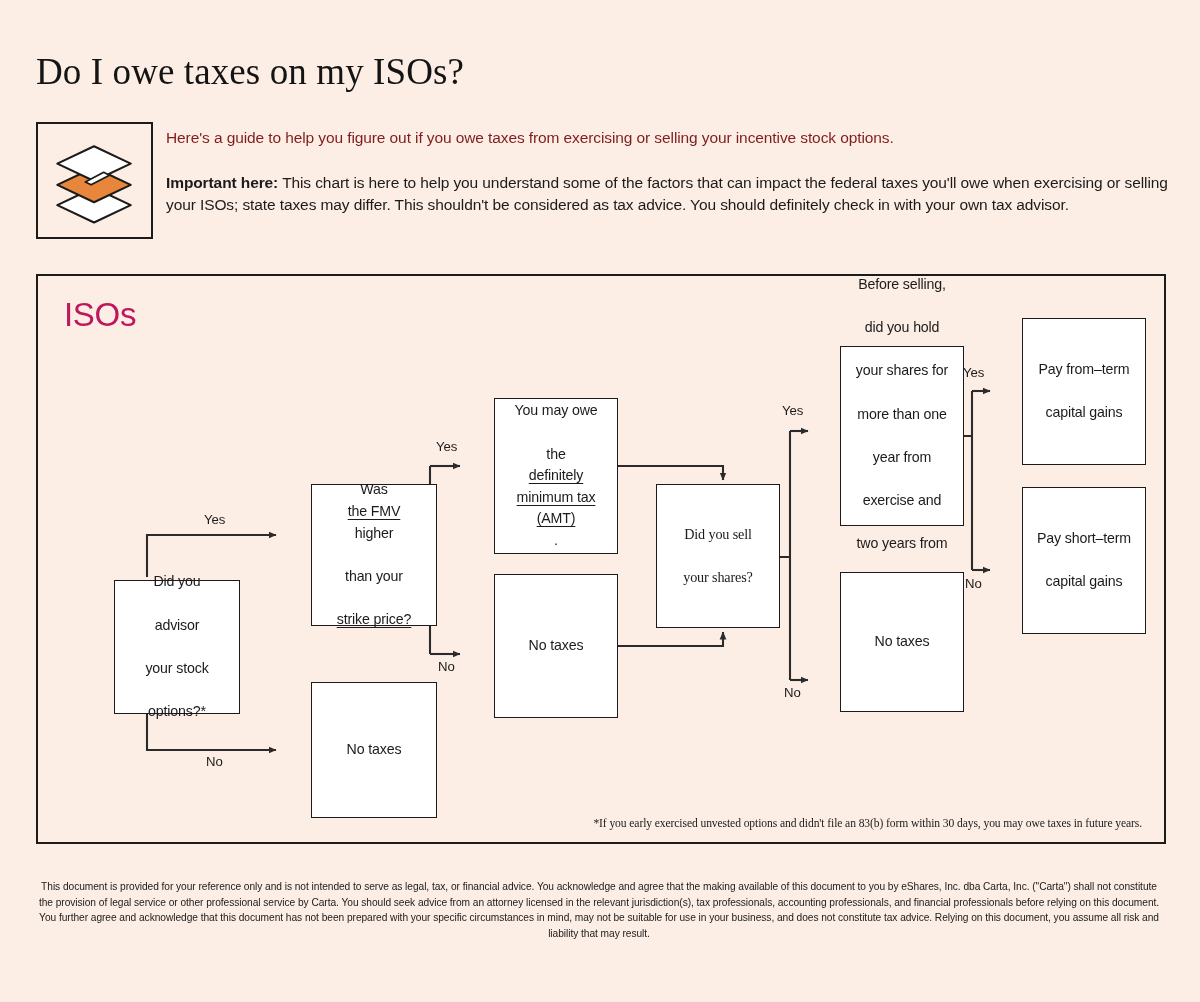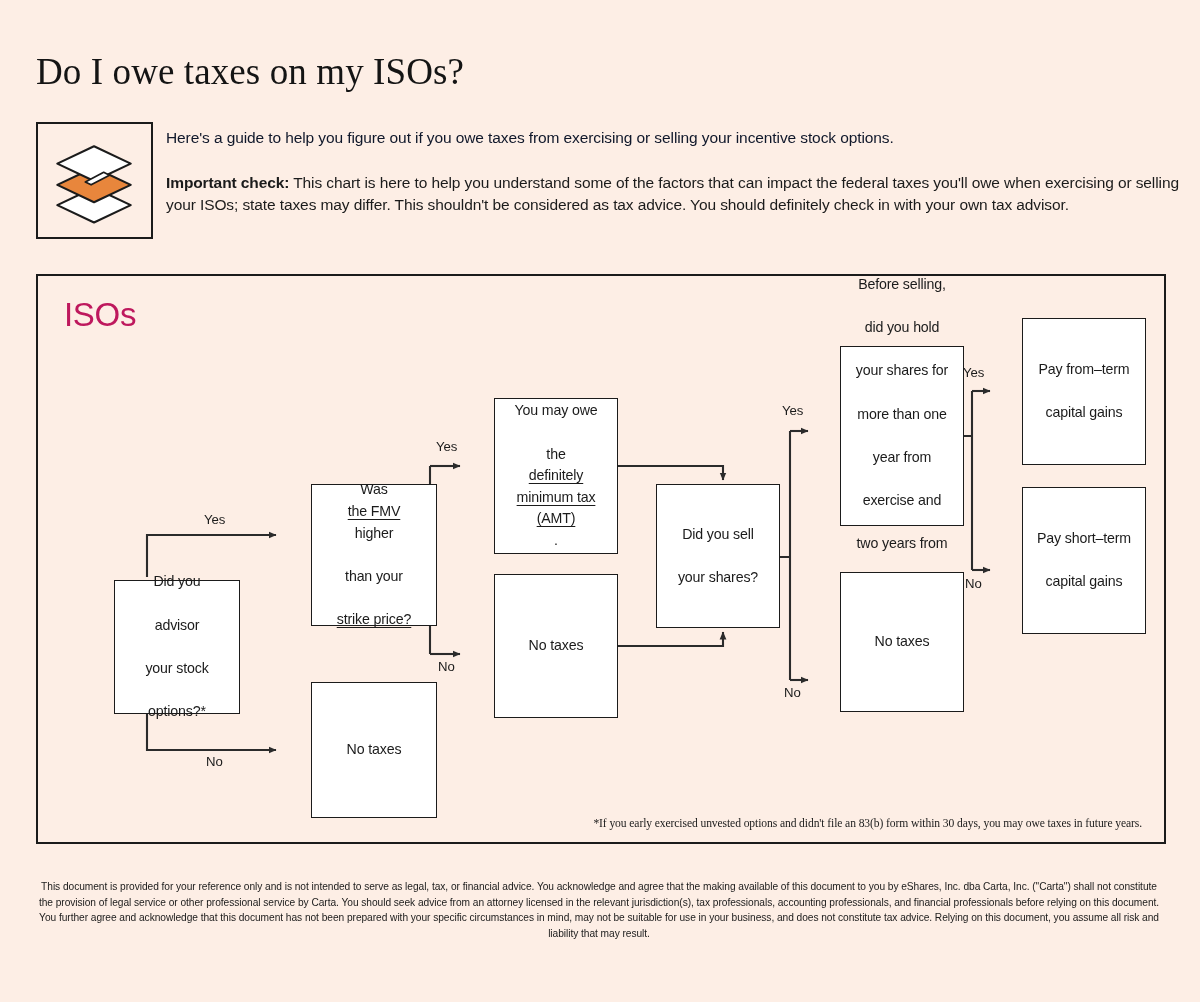"Here's a guide to help" .intro-lead { color: #0f172a -> #7f1d1d }
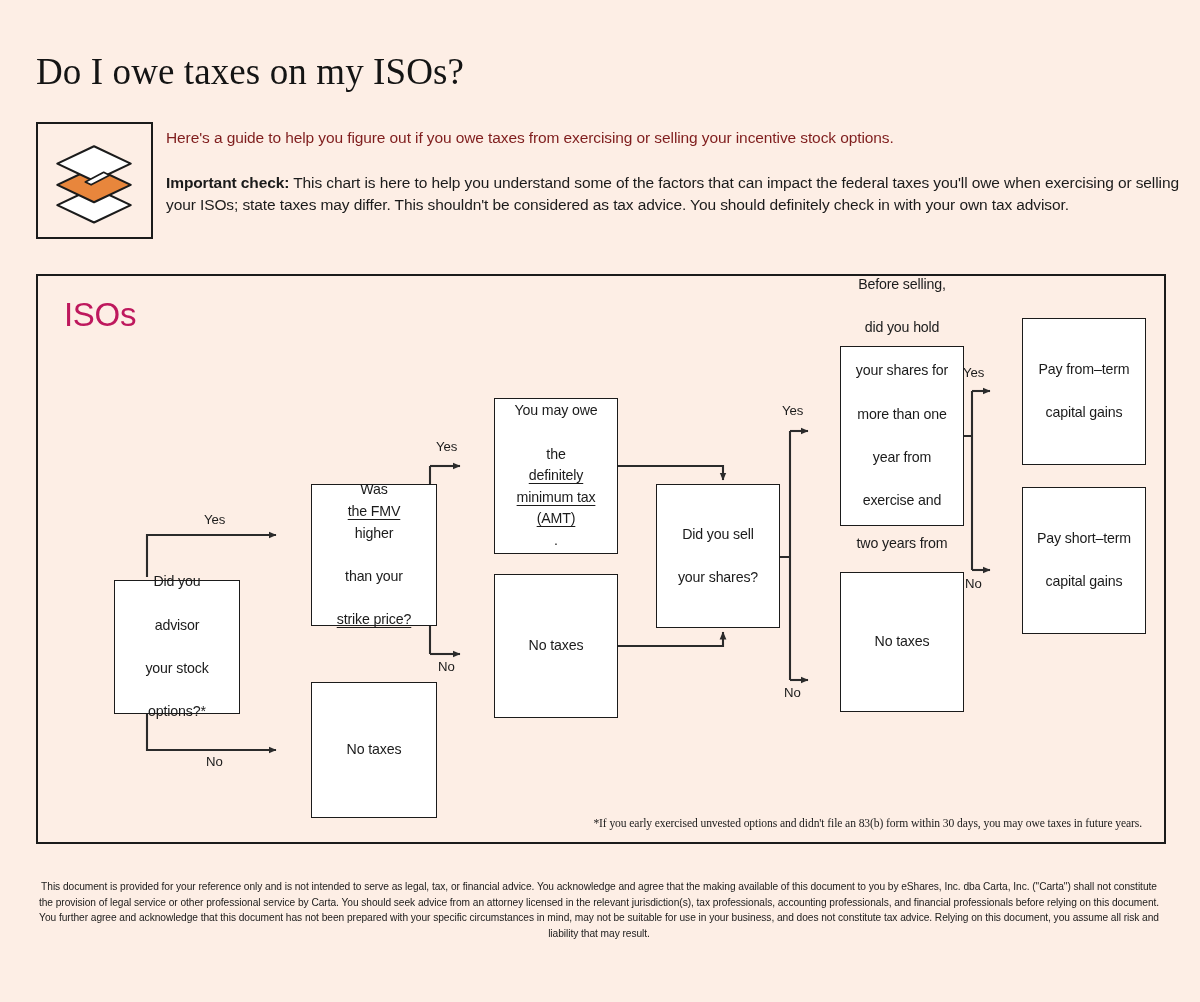"Important check:" b { text: check -> here }
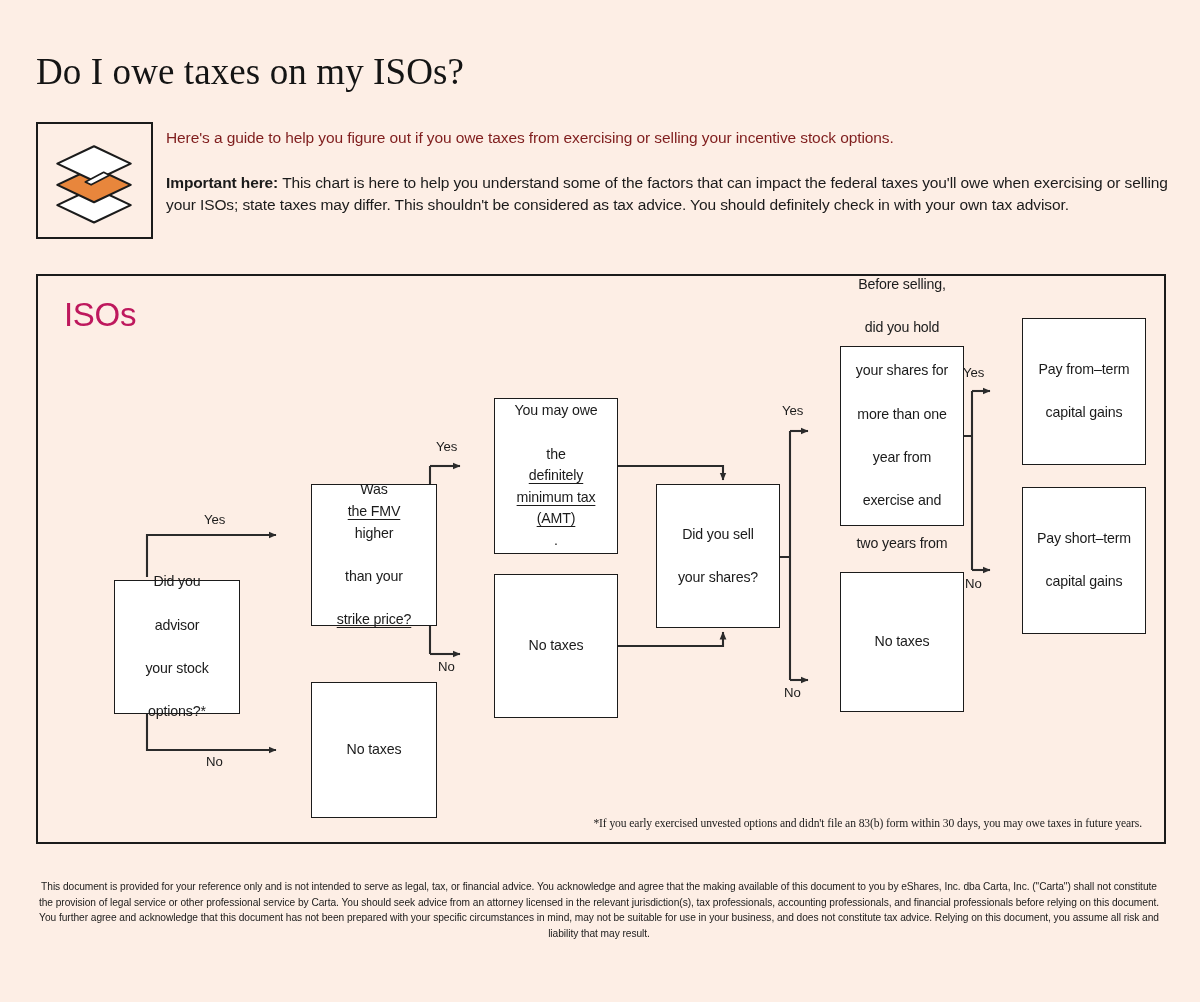"Did you sell" div.node { font-family: none -> Liberation Serif, serif }
